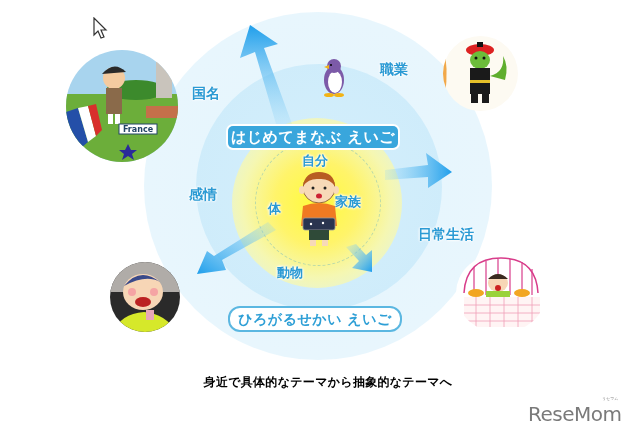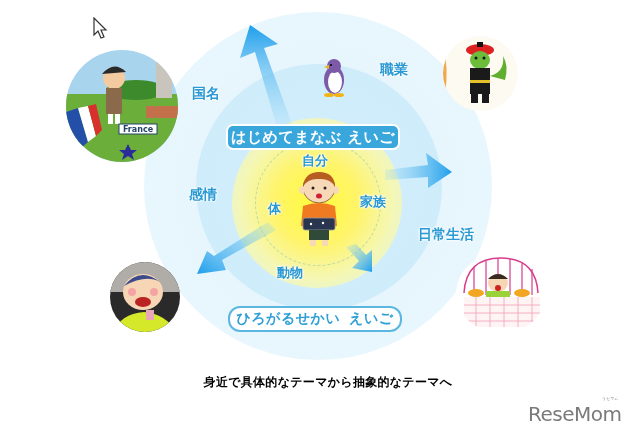"家族" div.abs { left: 360px -> 335px }
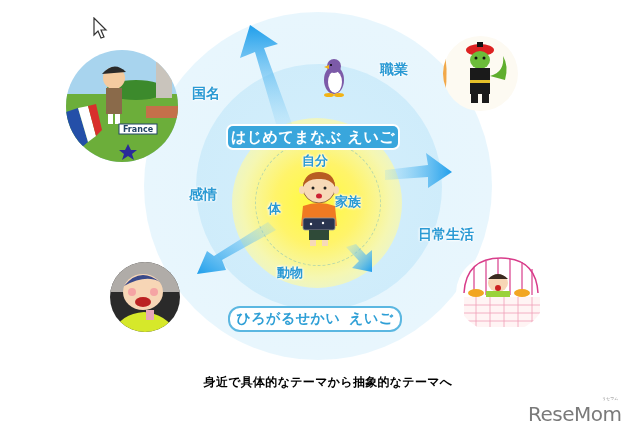"ひろがるせかい えいご" .sub-pill { font-family: Liberation Mono, monospace -> none }
